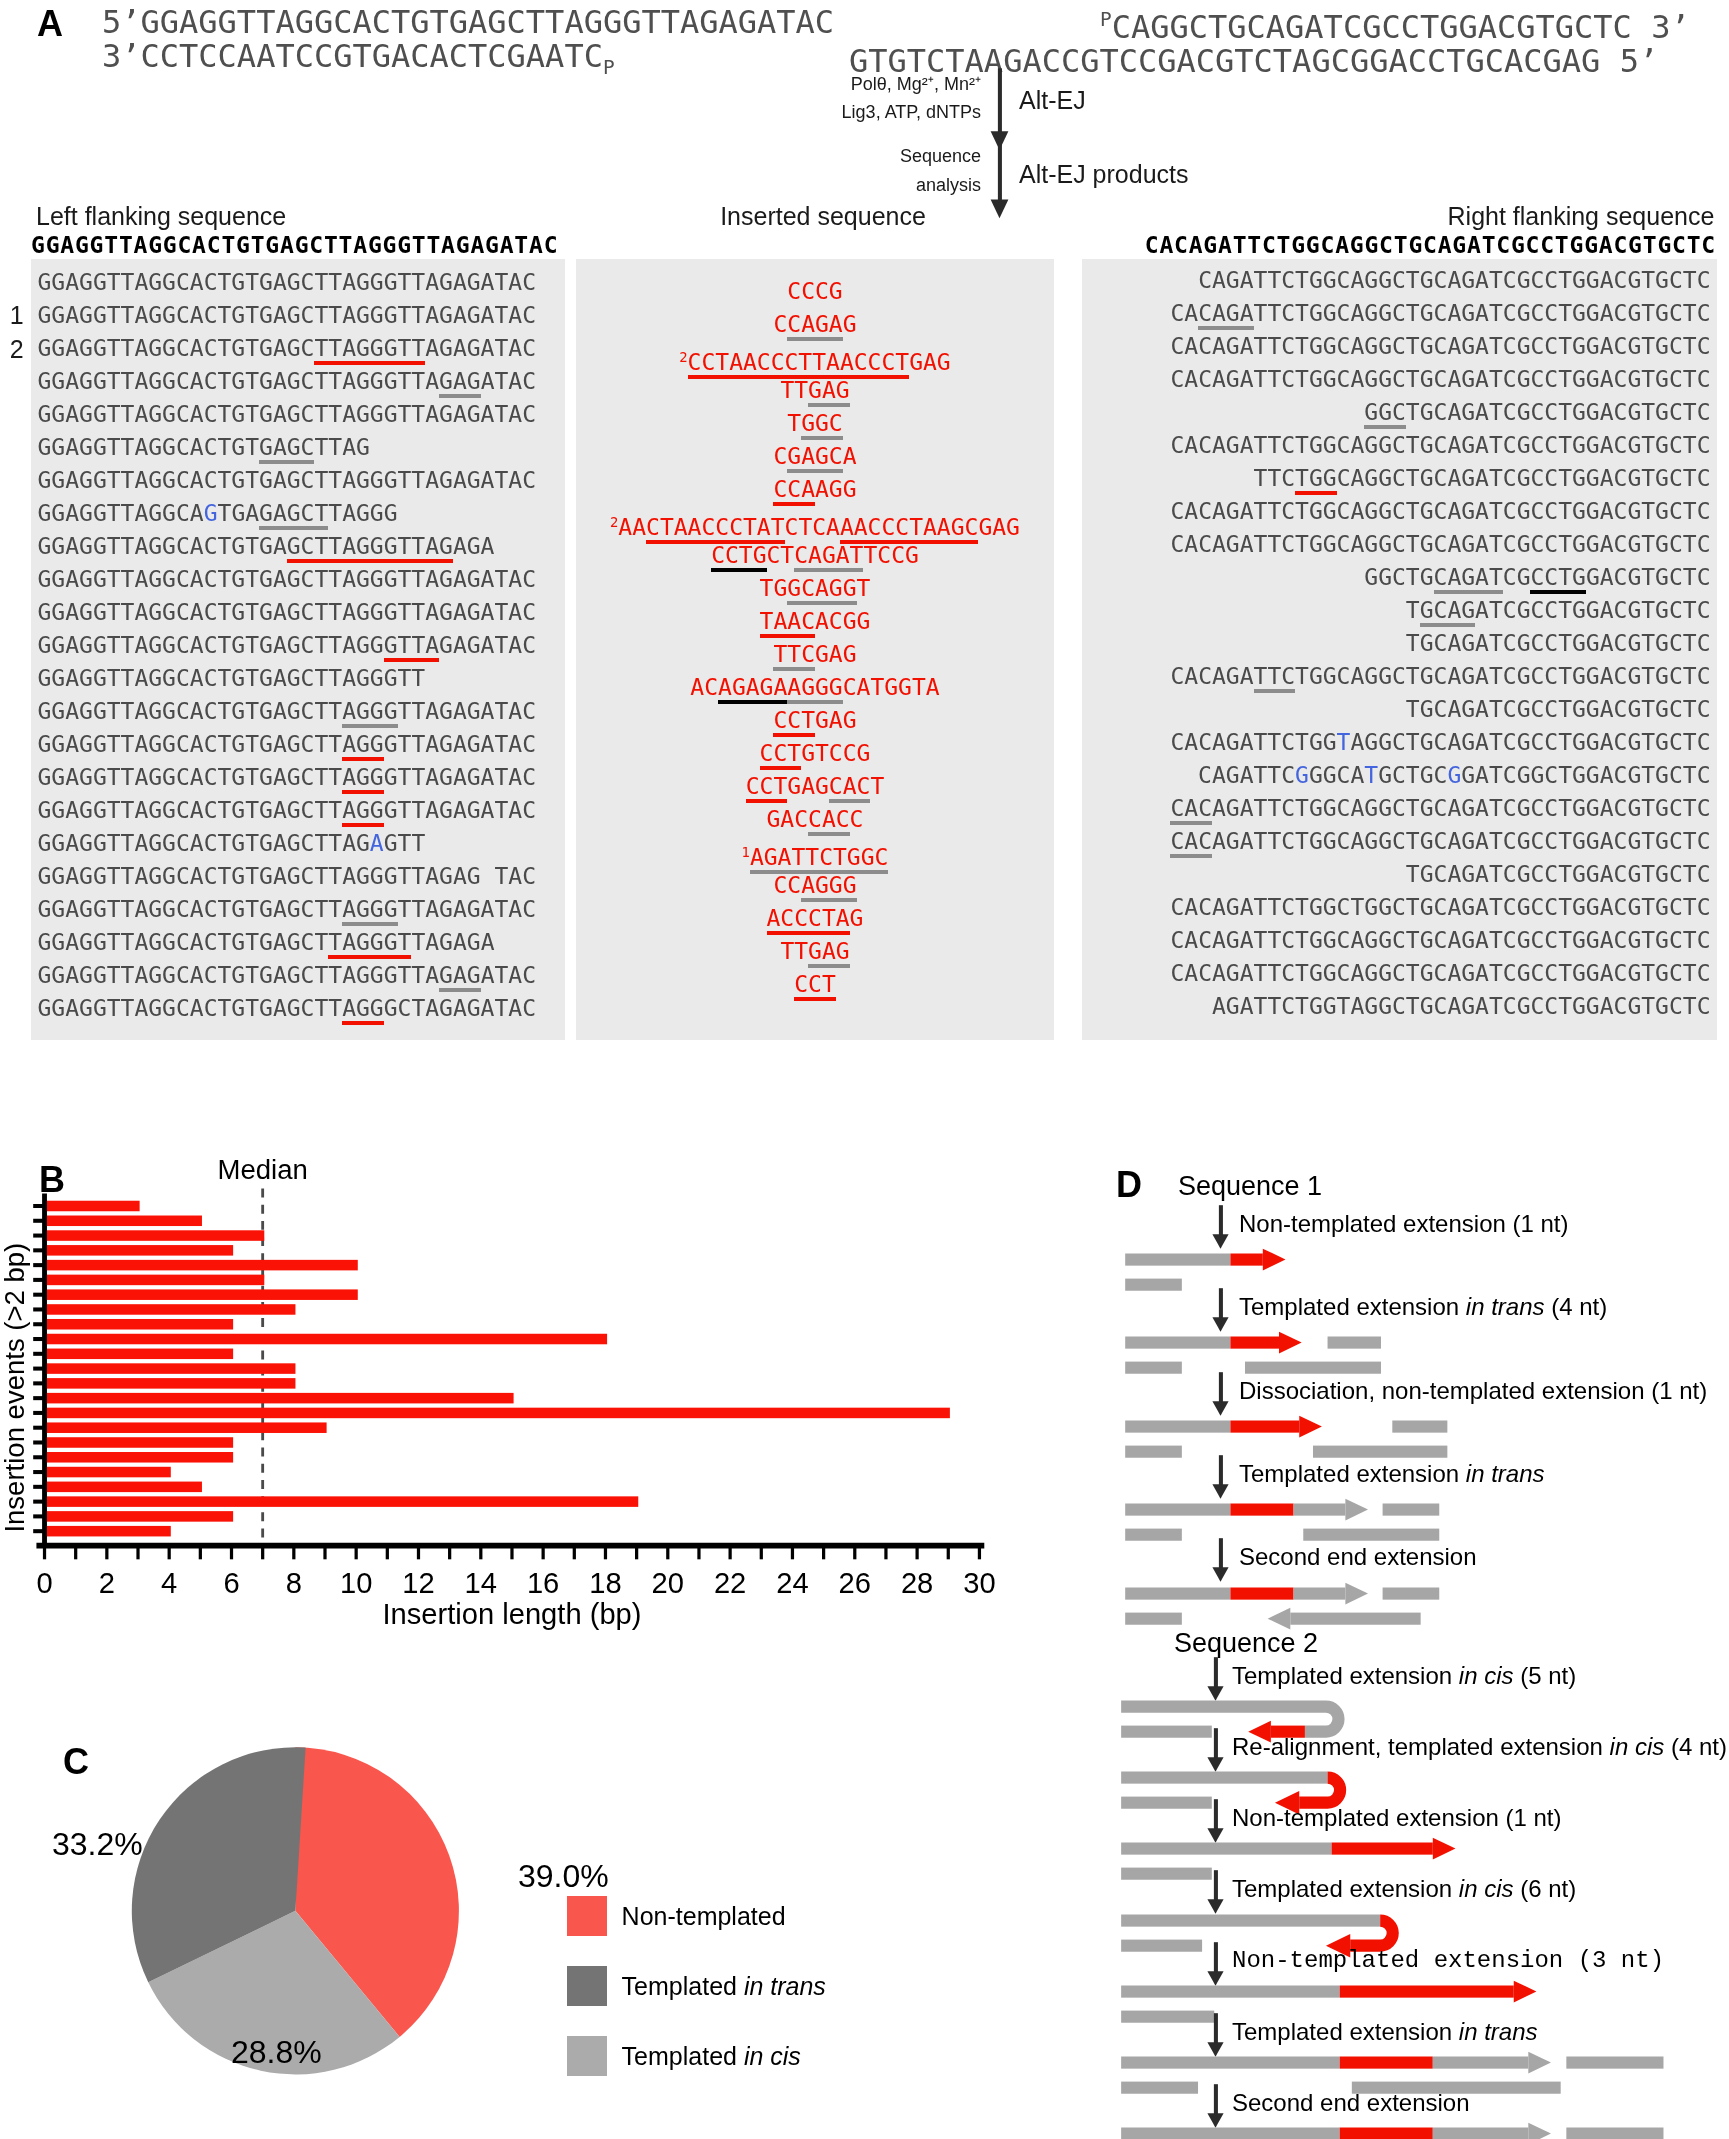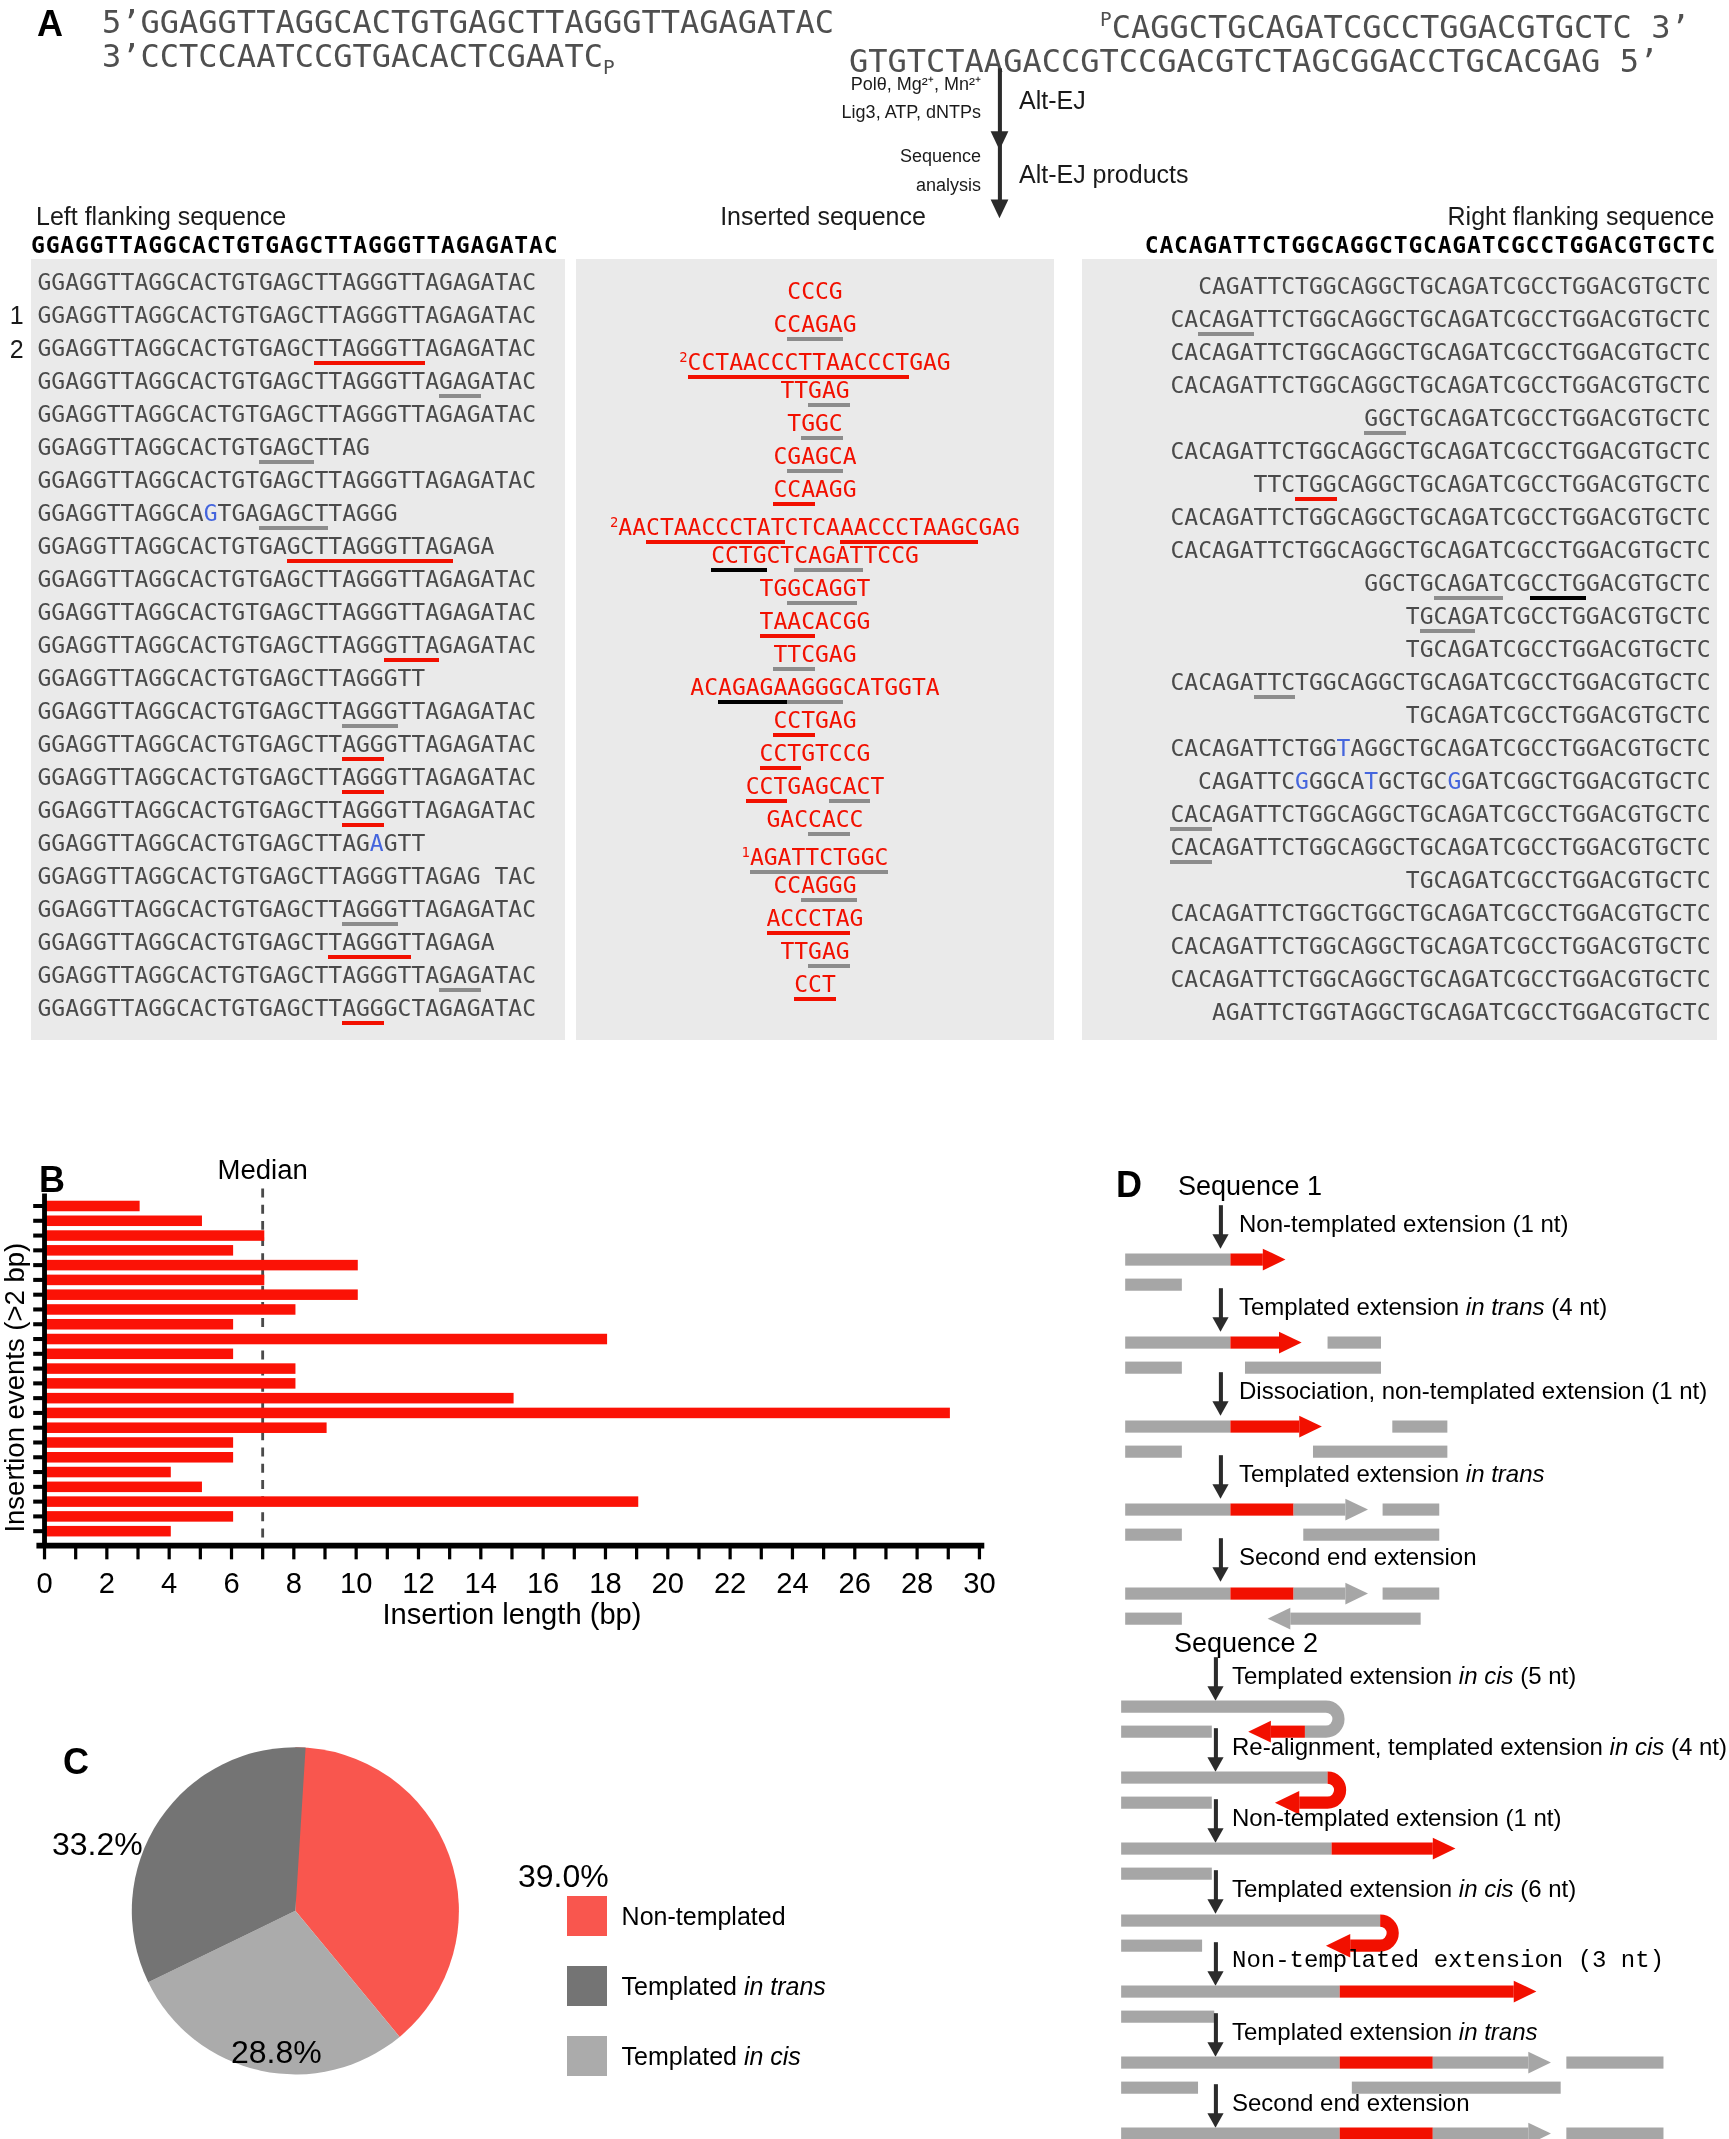"CAGATTCTGGCAGGCTGCAGATCGCCTGGACGTGCTC" div.abs { padding-top: 11px -> 5px }
